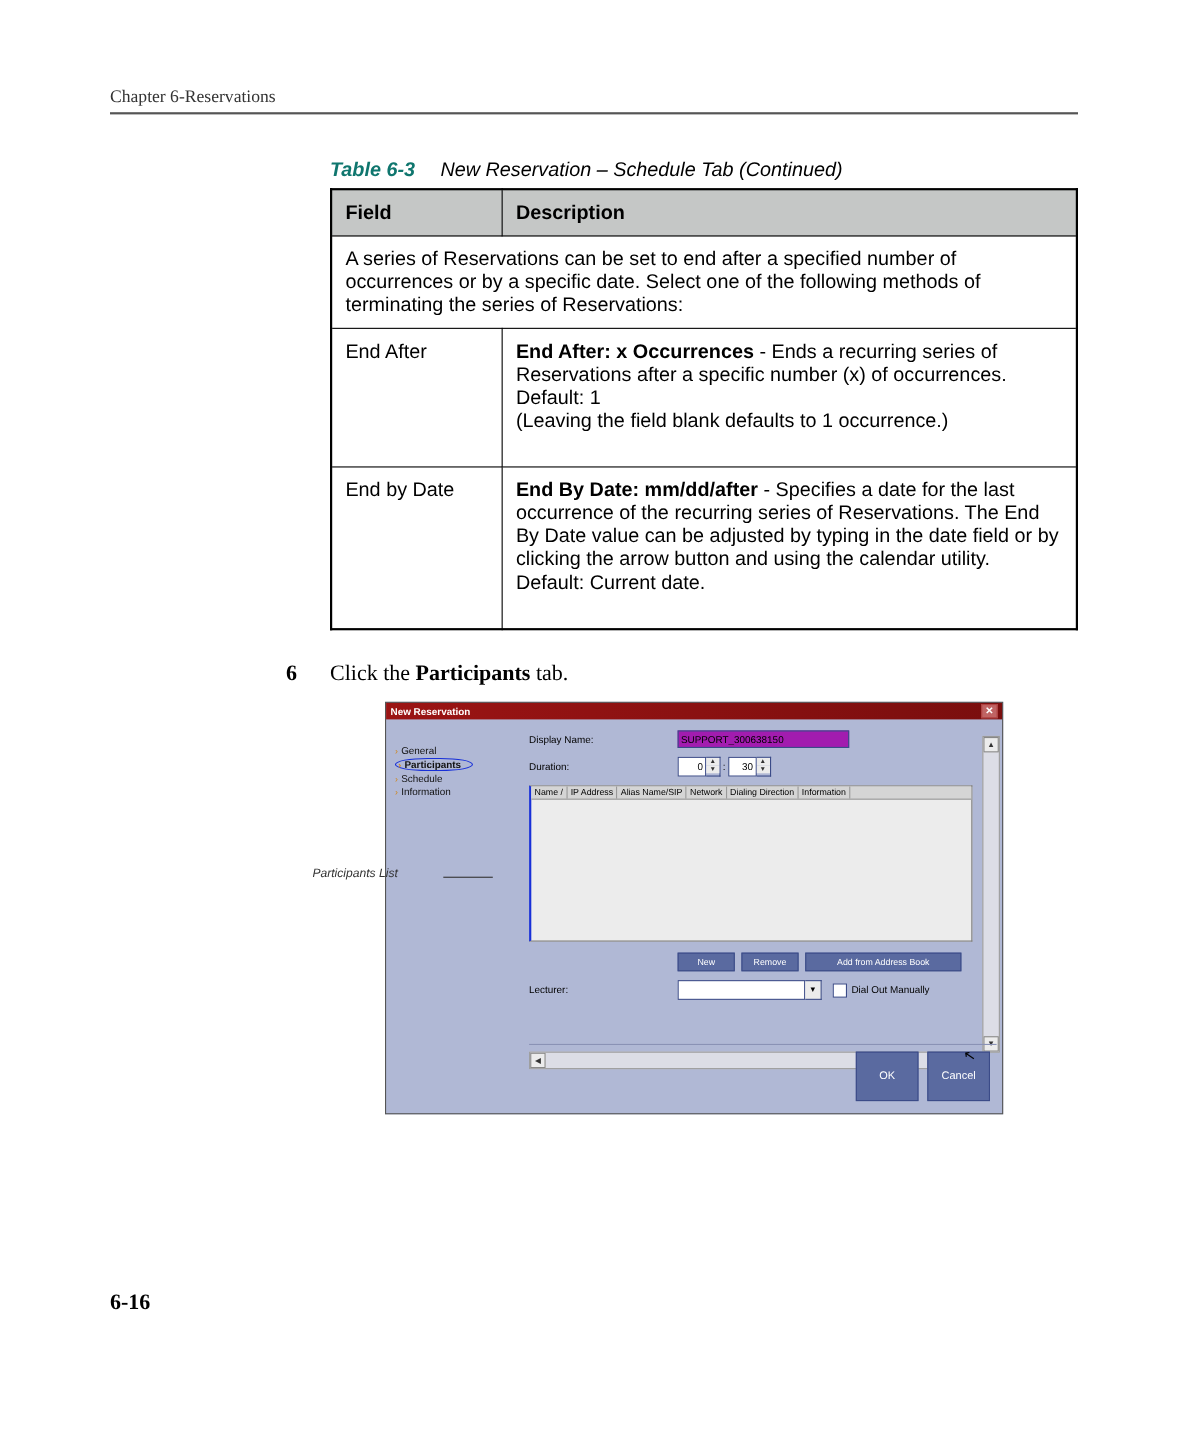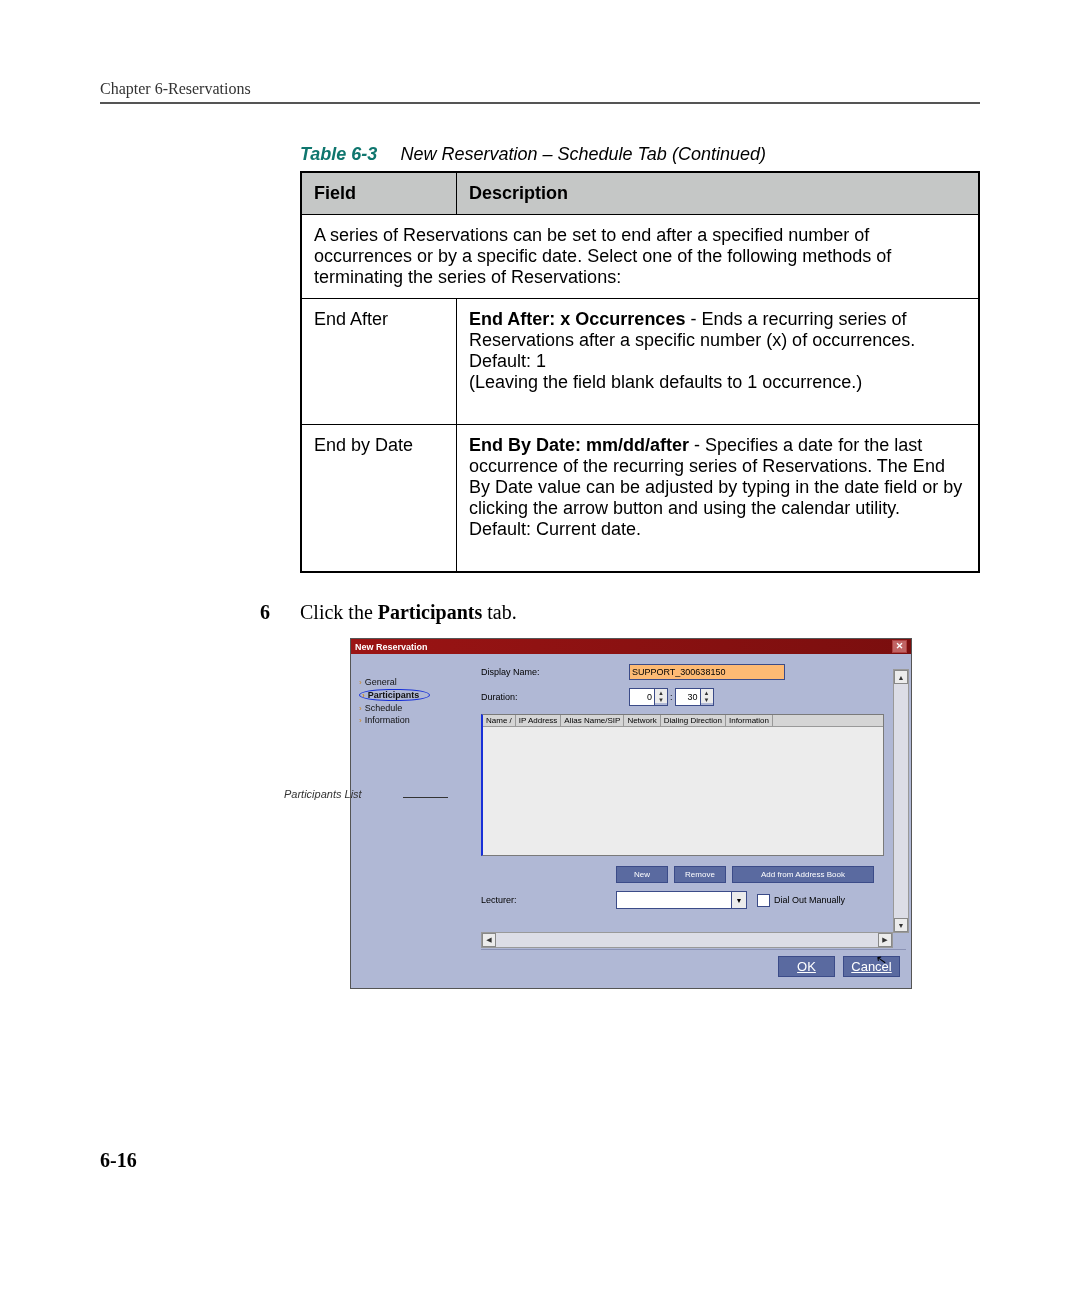"Display Name:" .form-row label { width: 148px -> 135px }
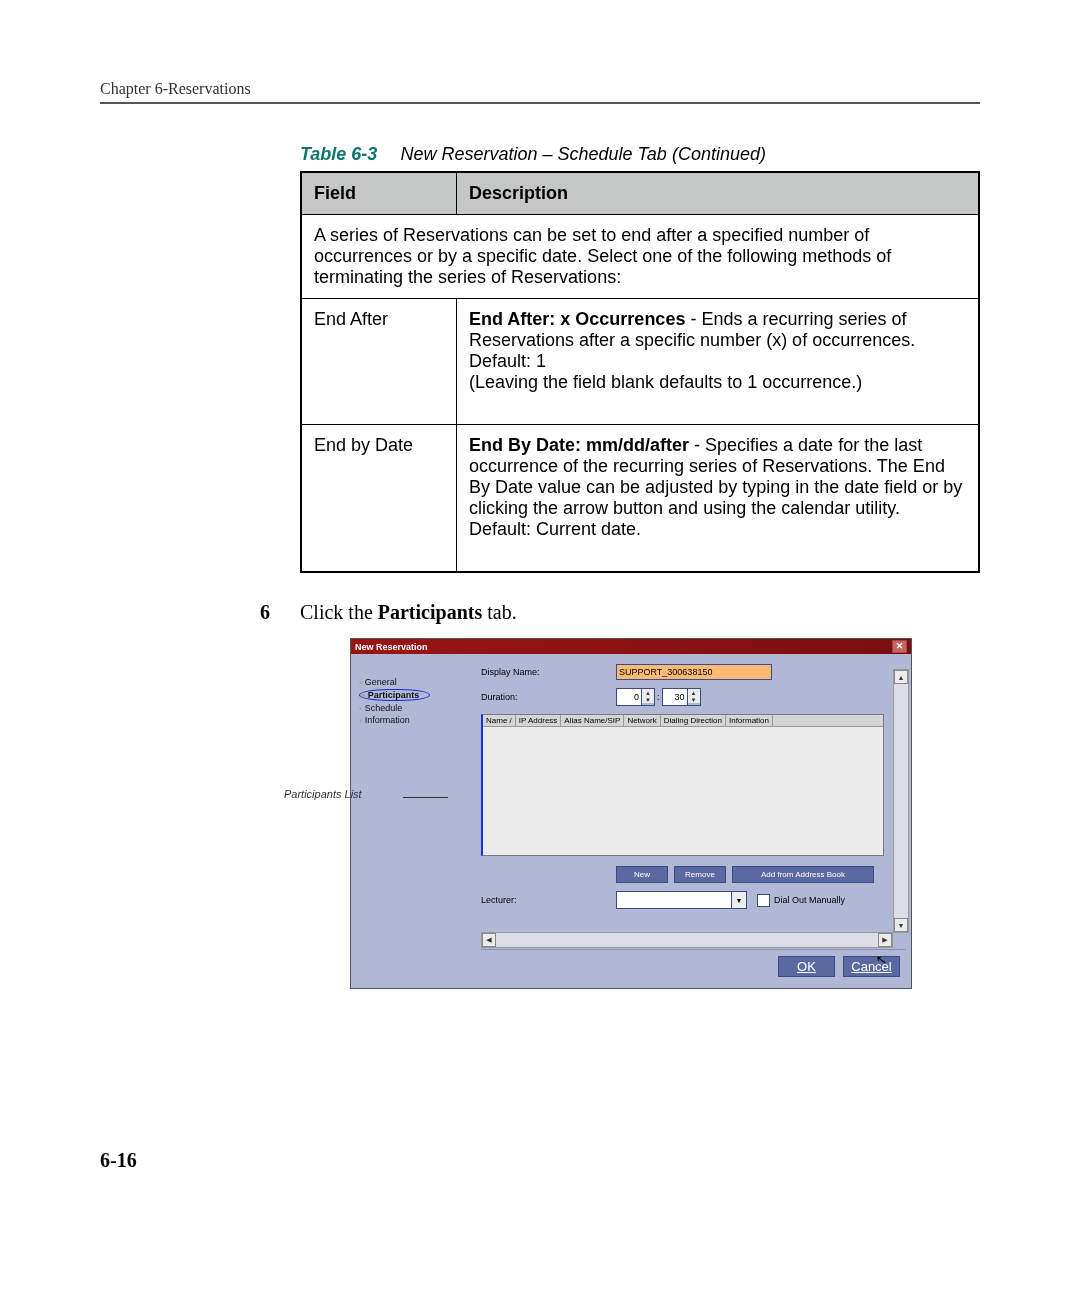"SUPPORT_300638150" .text-input { background: #fdba74 -> #a21caf }
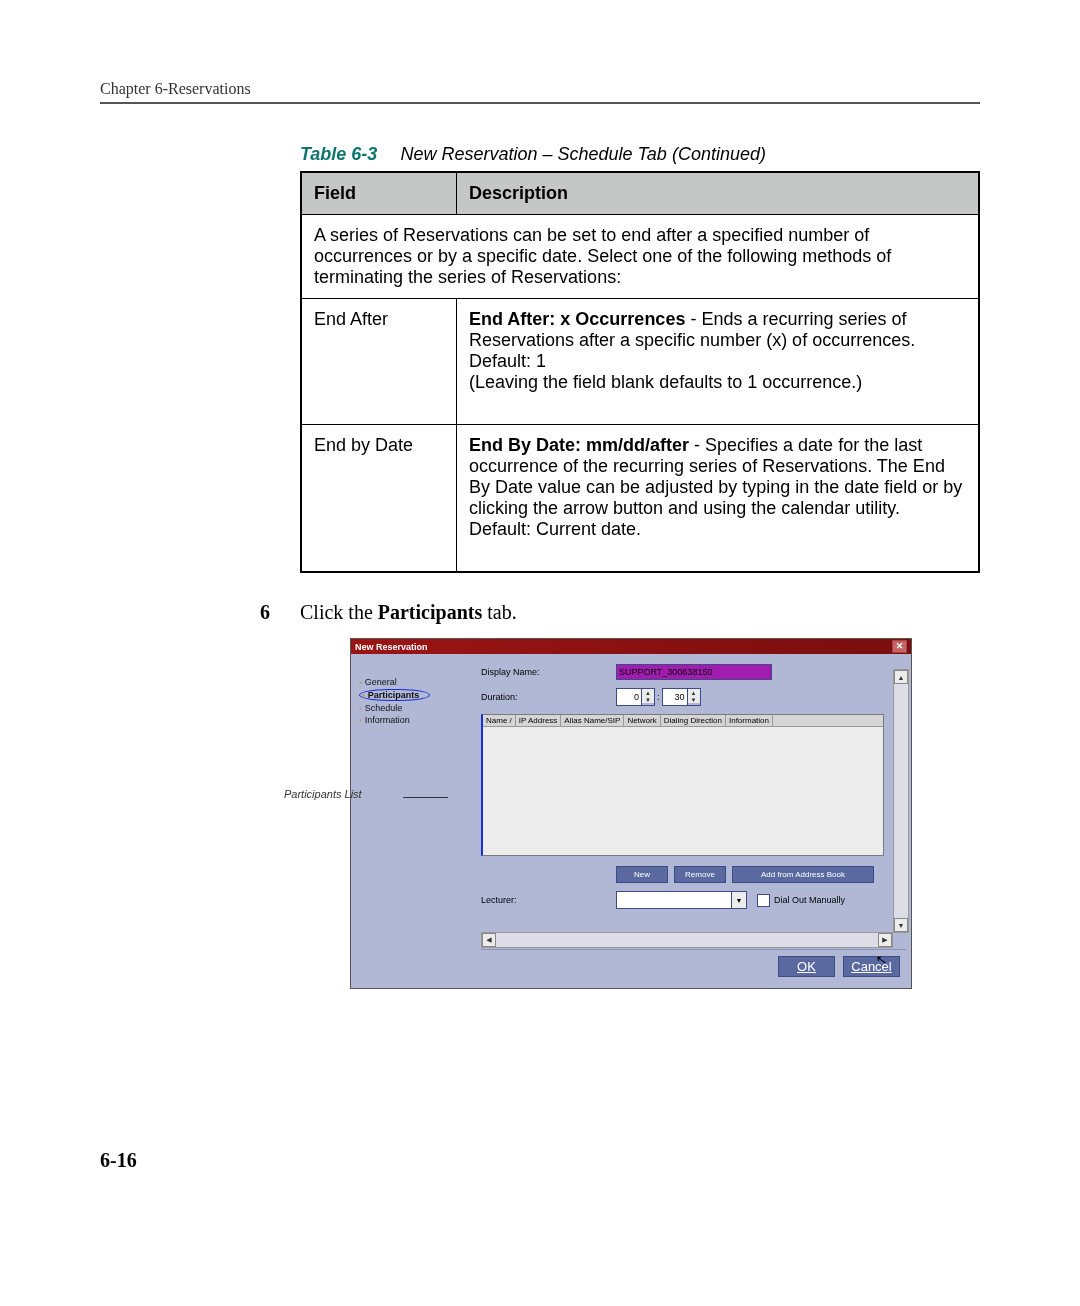"OK" .fbtn { font-size: 13px -> 10px; padding: 2px 0 -> 16px 0; text-decoration: underline -> none }
